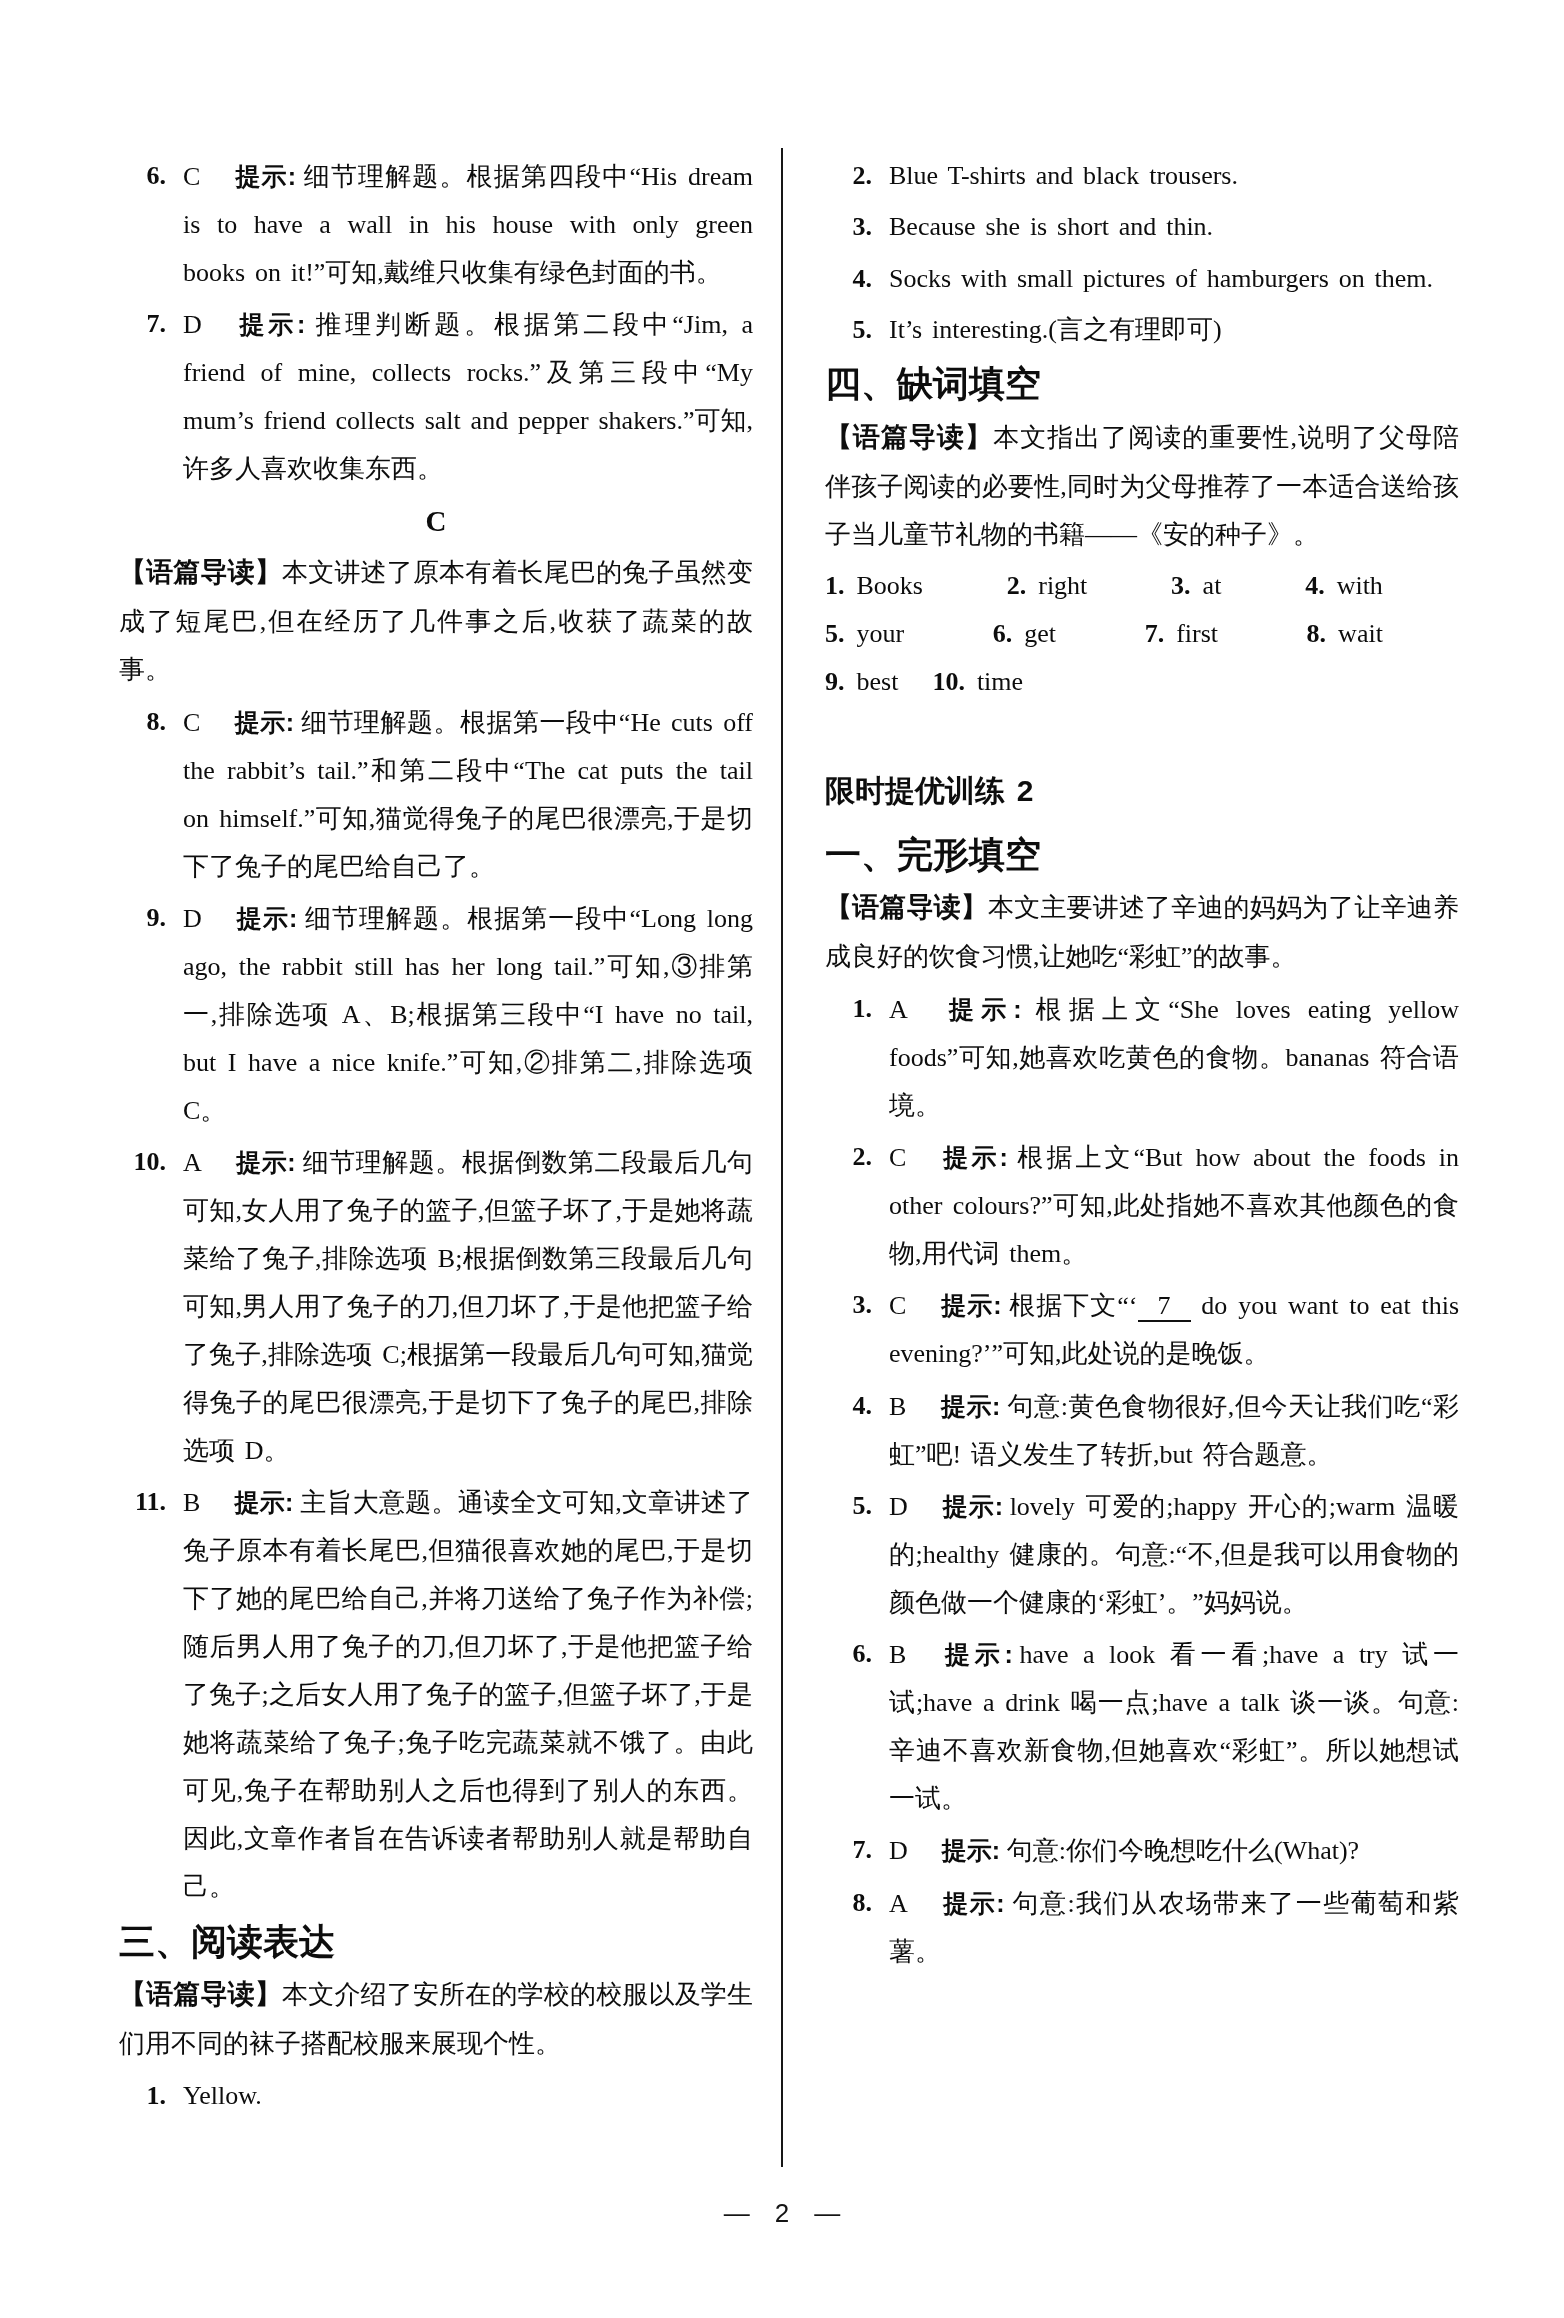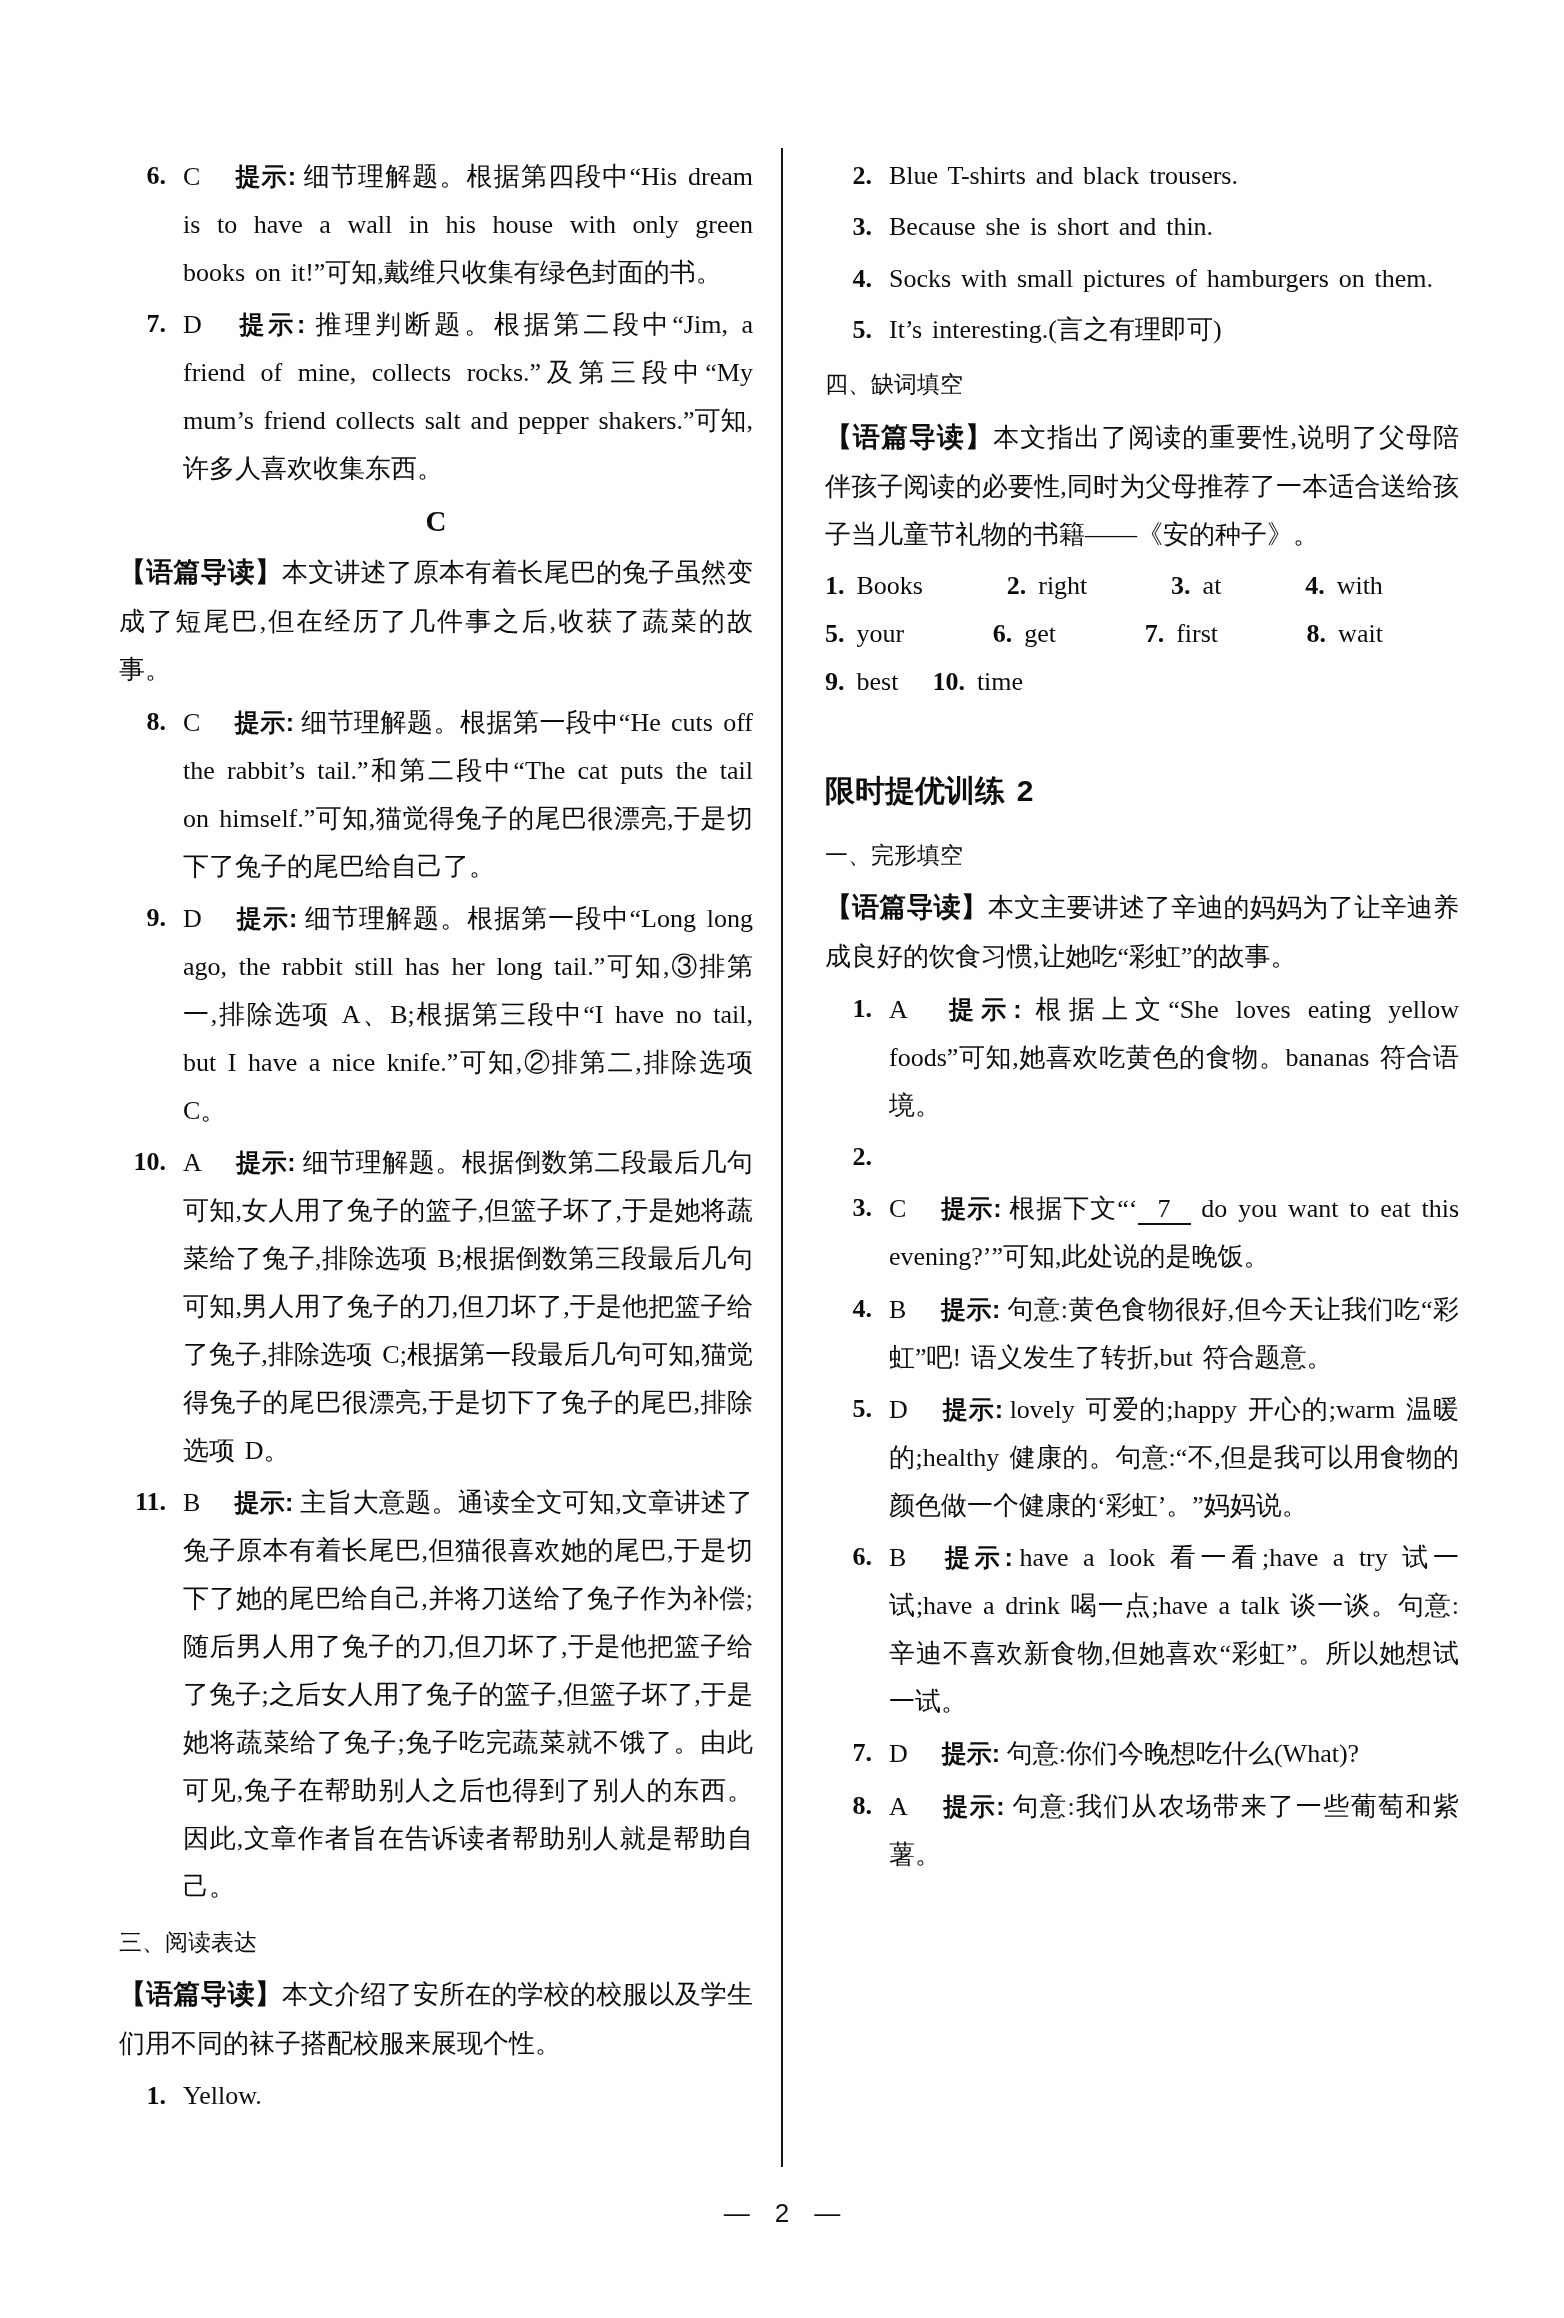"四、缺词填空" .section-header { font-size: 23px -> 36px; font-weight: normal -> bold }
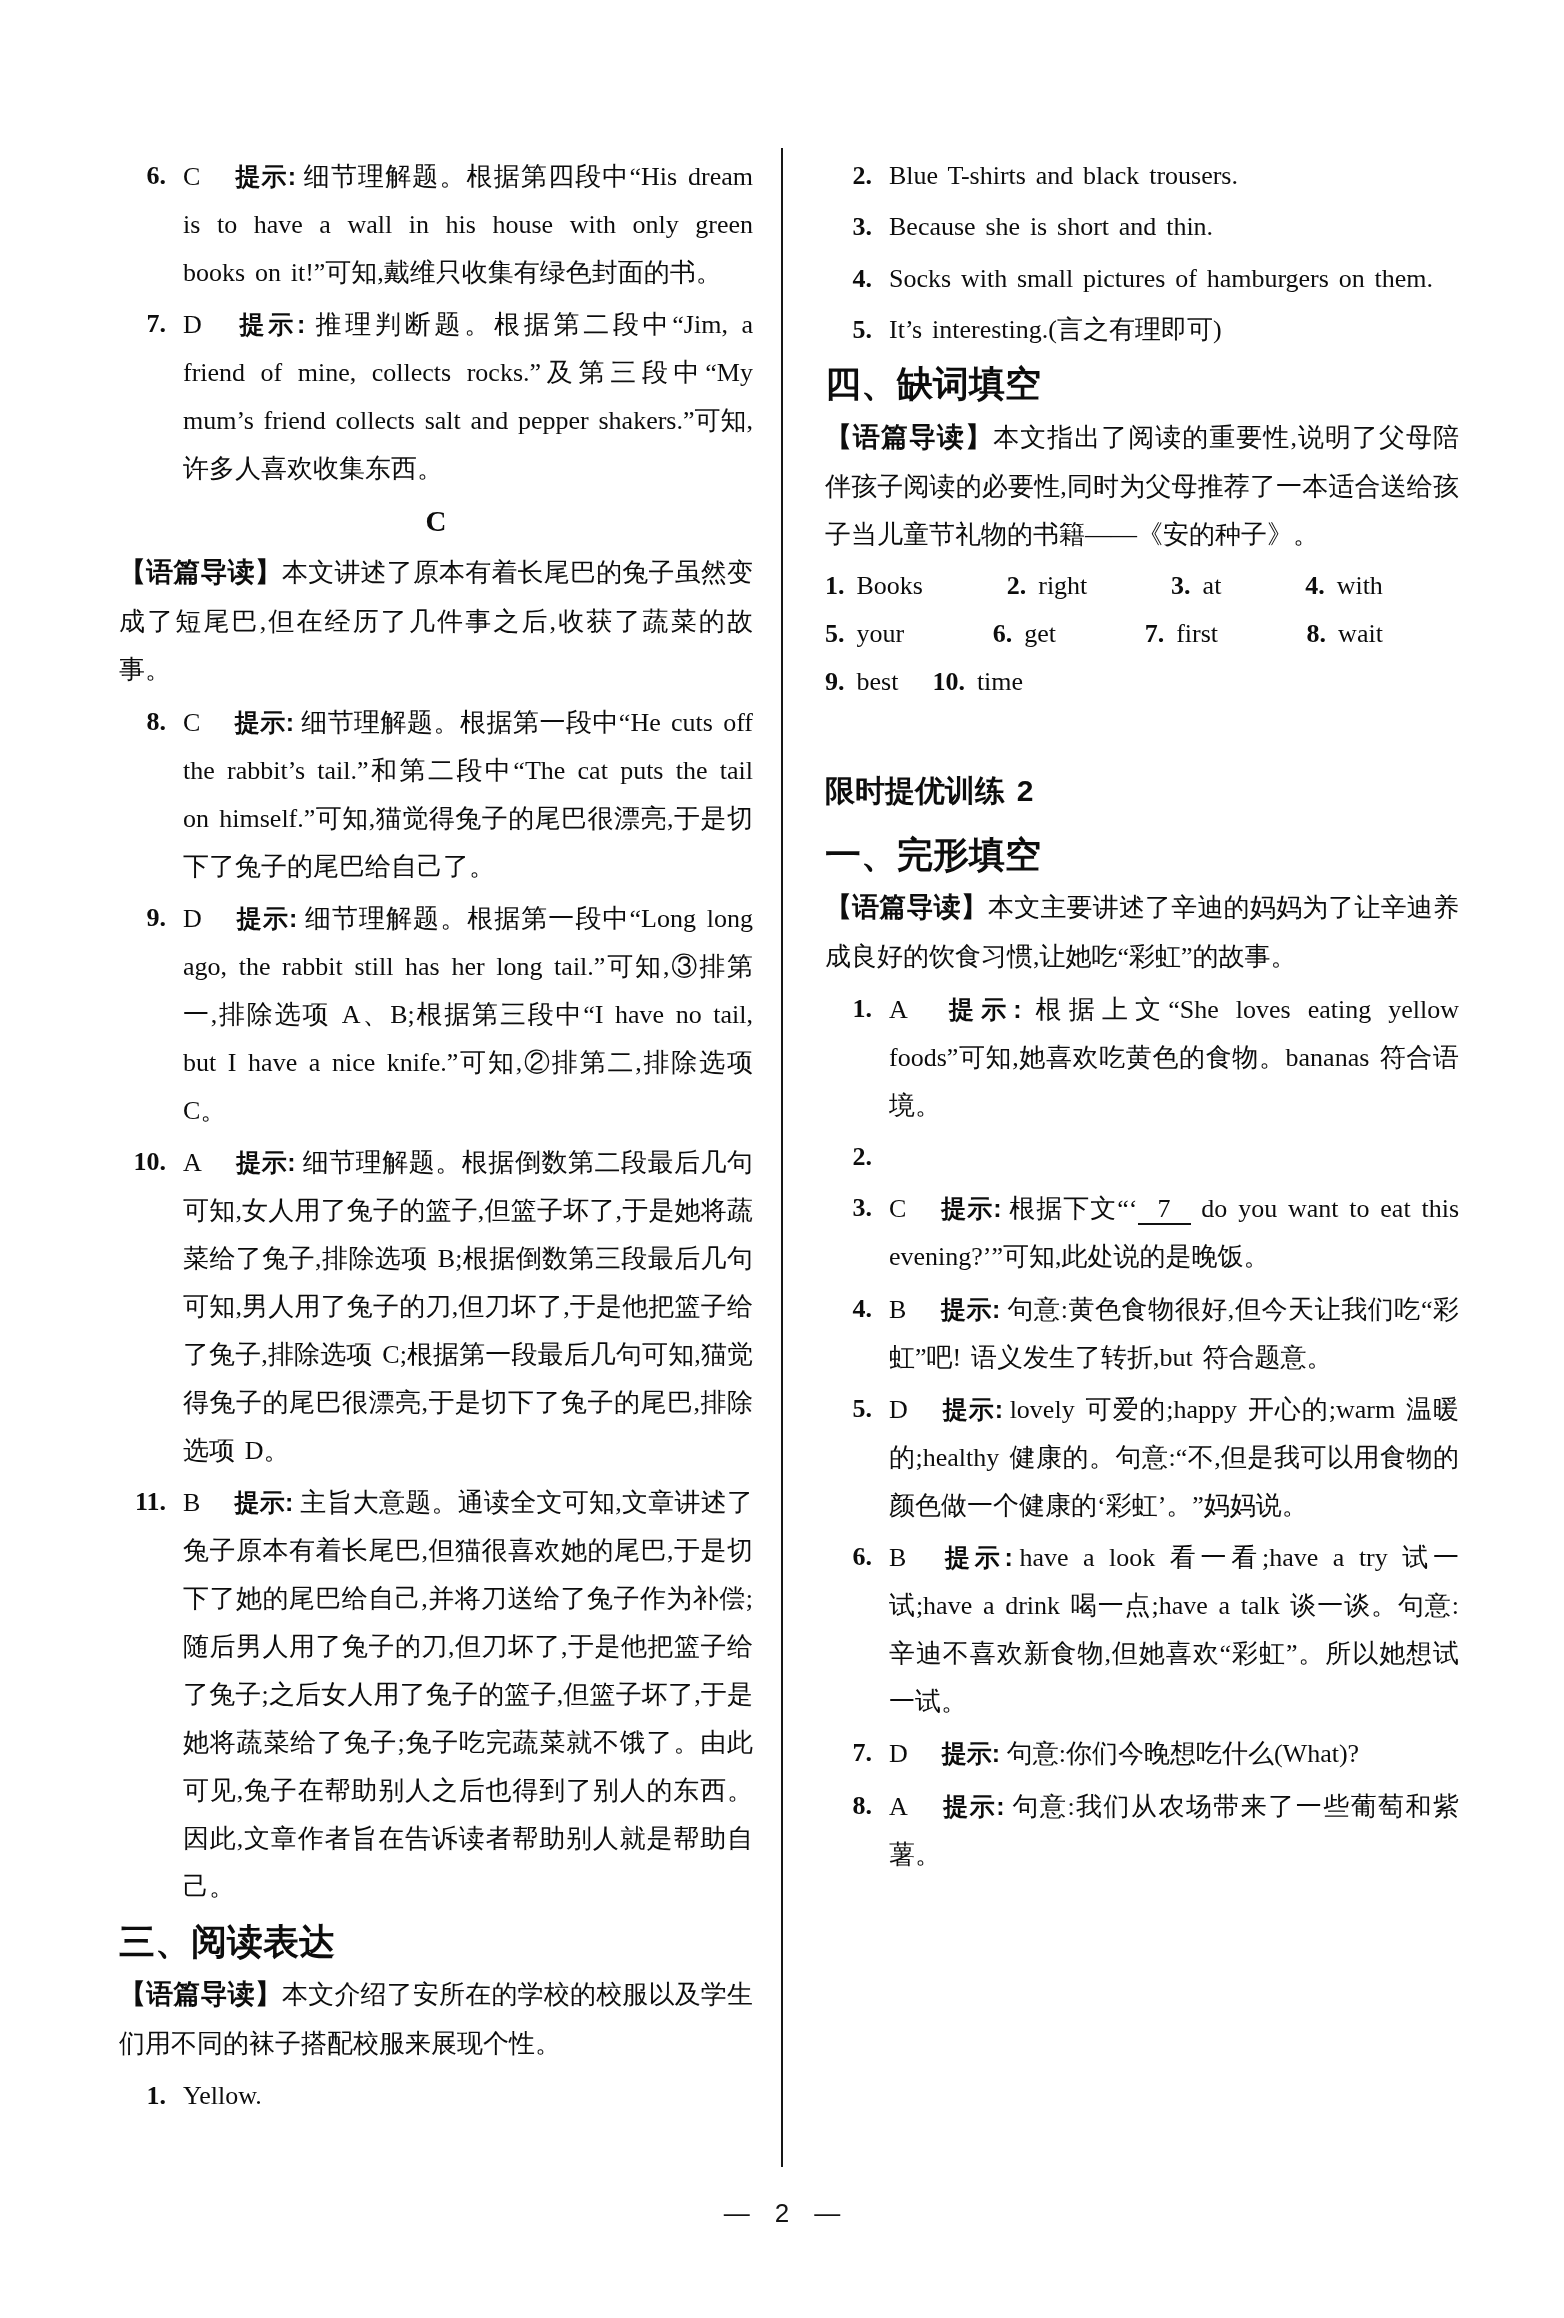"C 提示: 根据上文“But how about" div.content { html: none -> <div><span>C</span><span>提示:</span><span>根据上文“But how about the foods in other colours?”可知,此处指她不喜欢其他颜色的食物,用代词 them。</span></div> }
